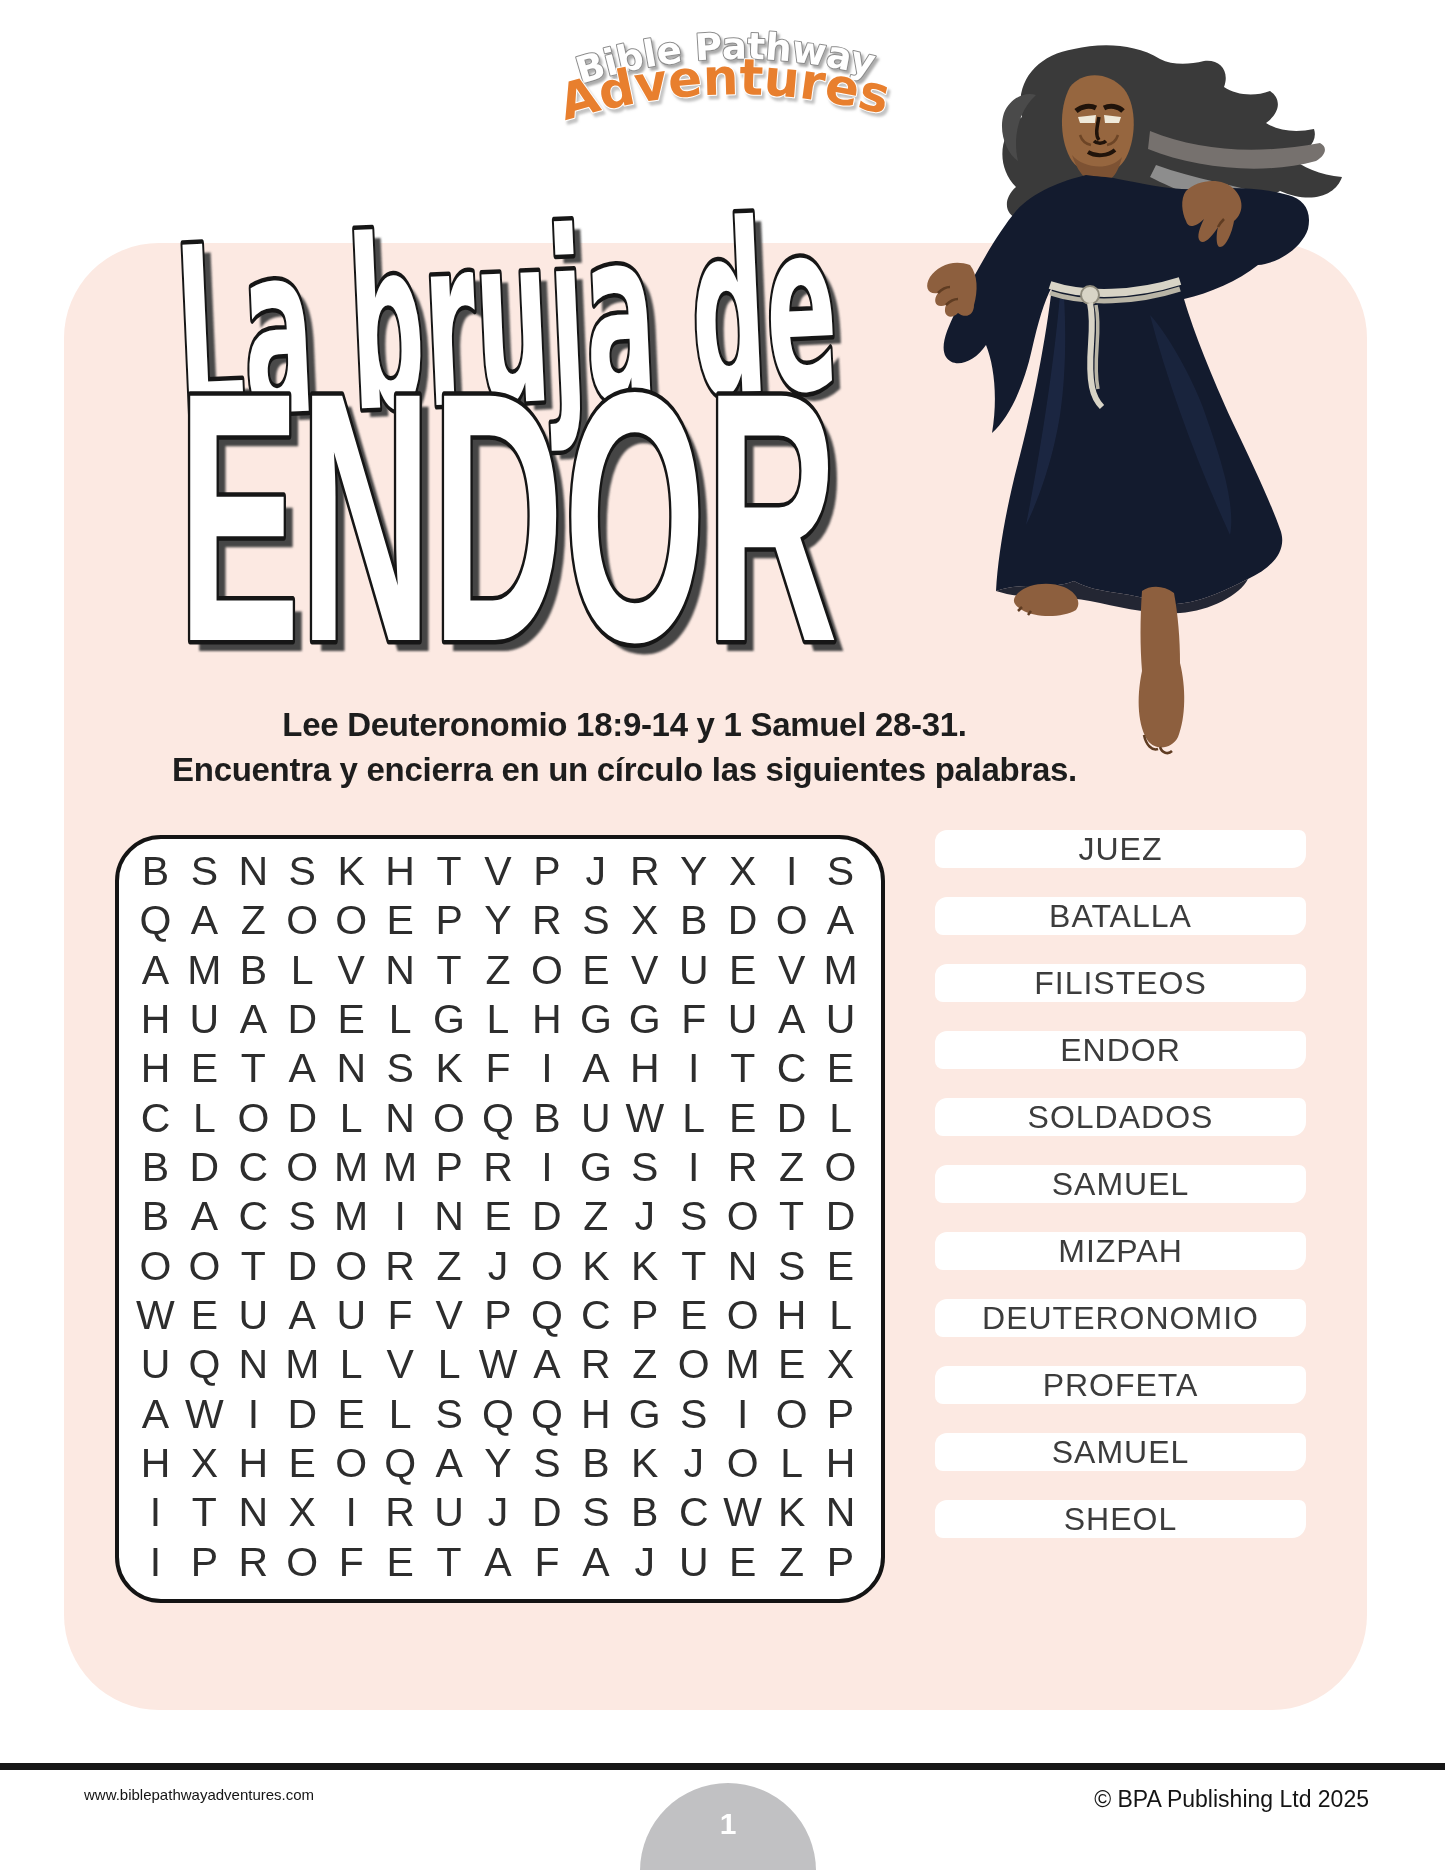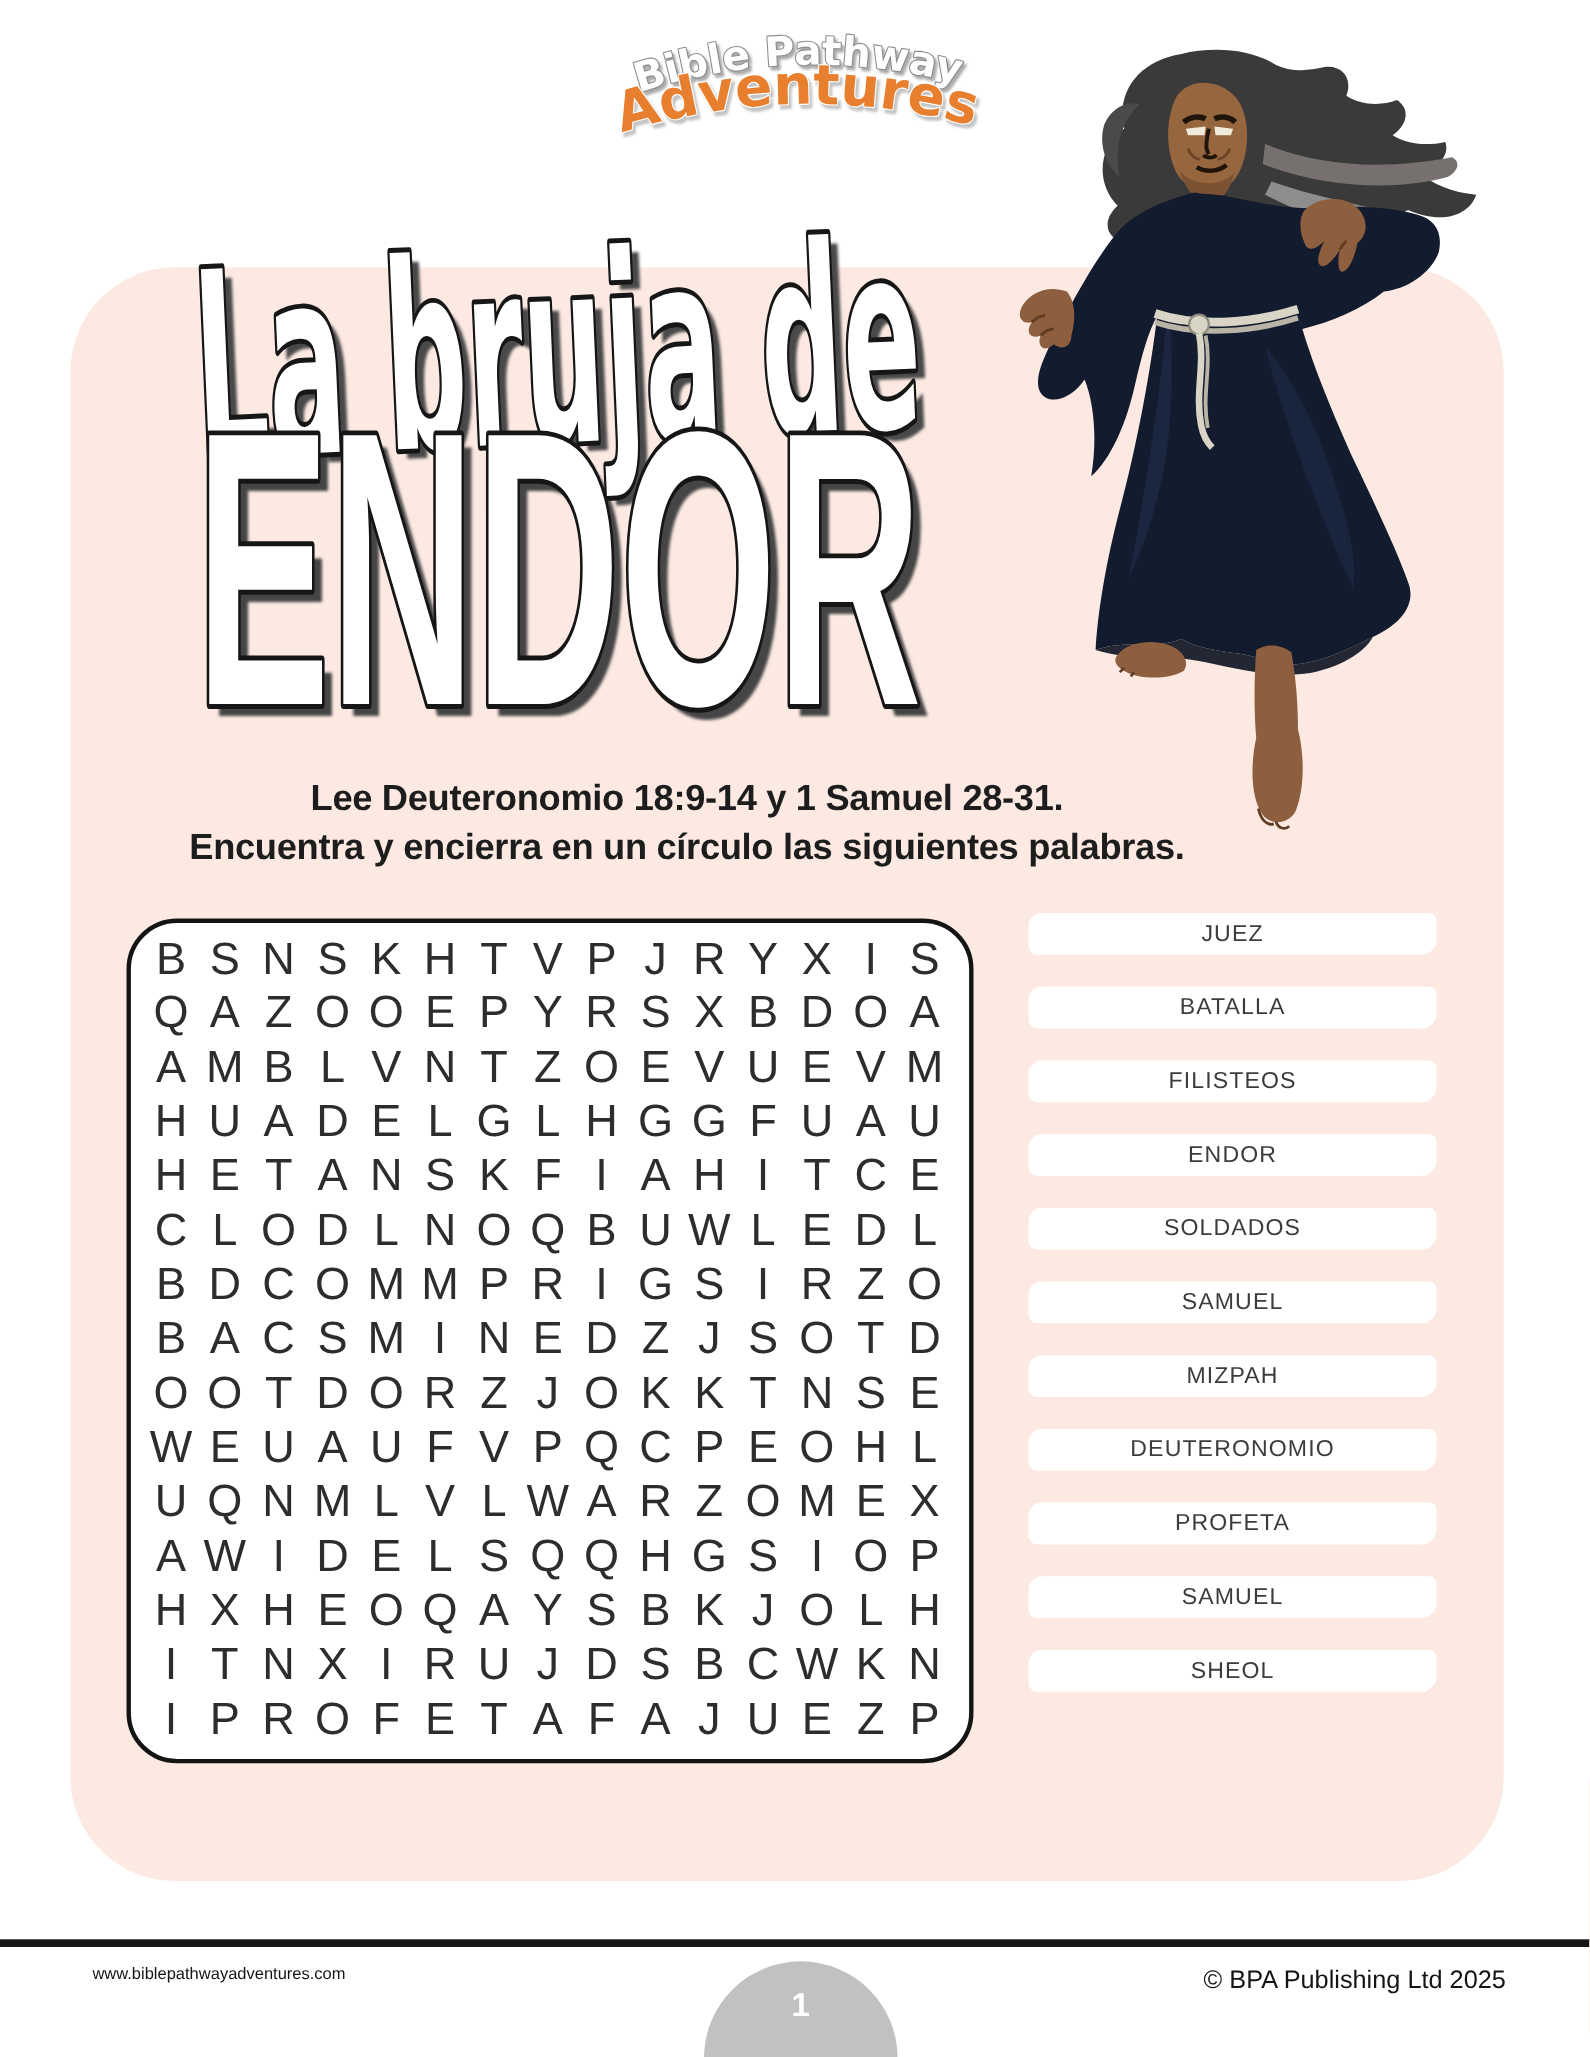"JUEZ" .word-bar { font-size: 21px -> 32px }
